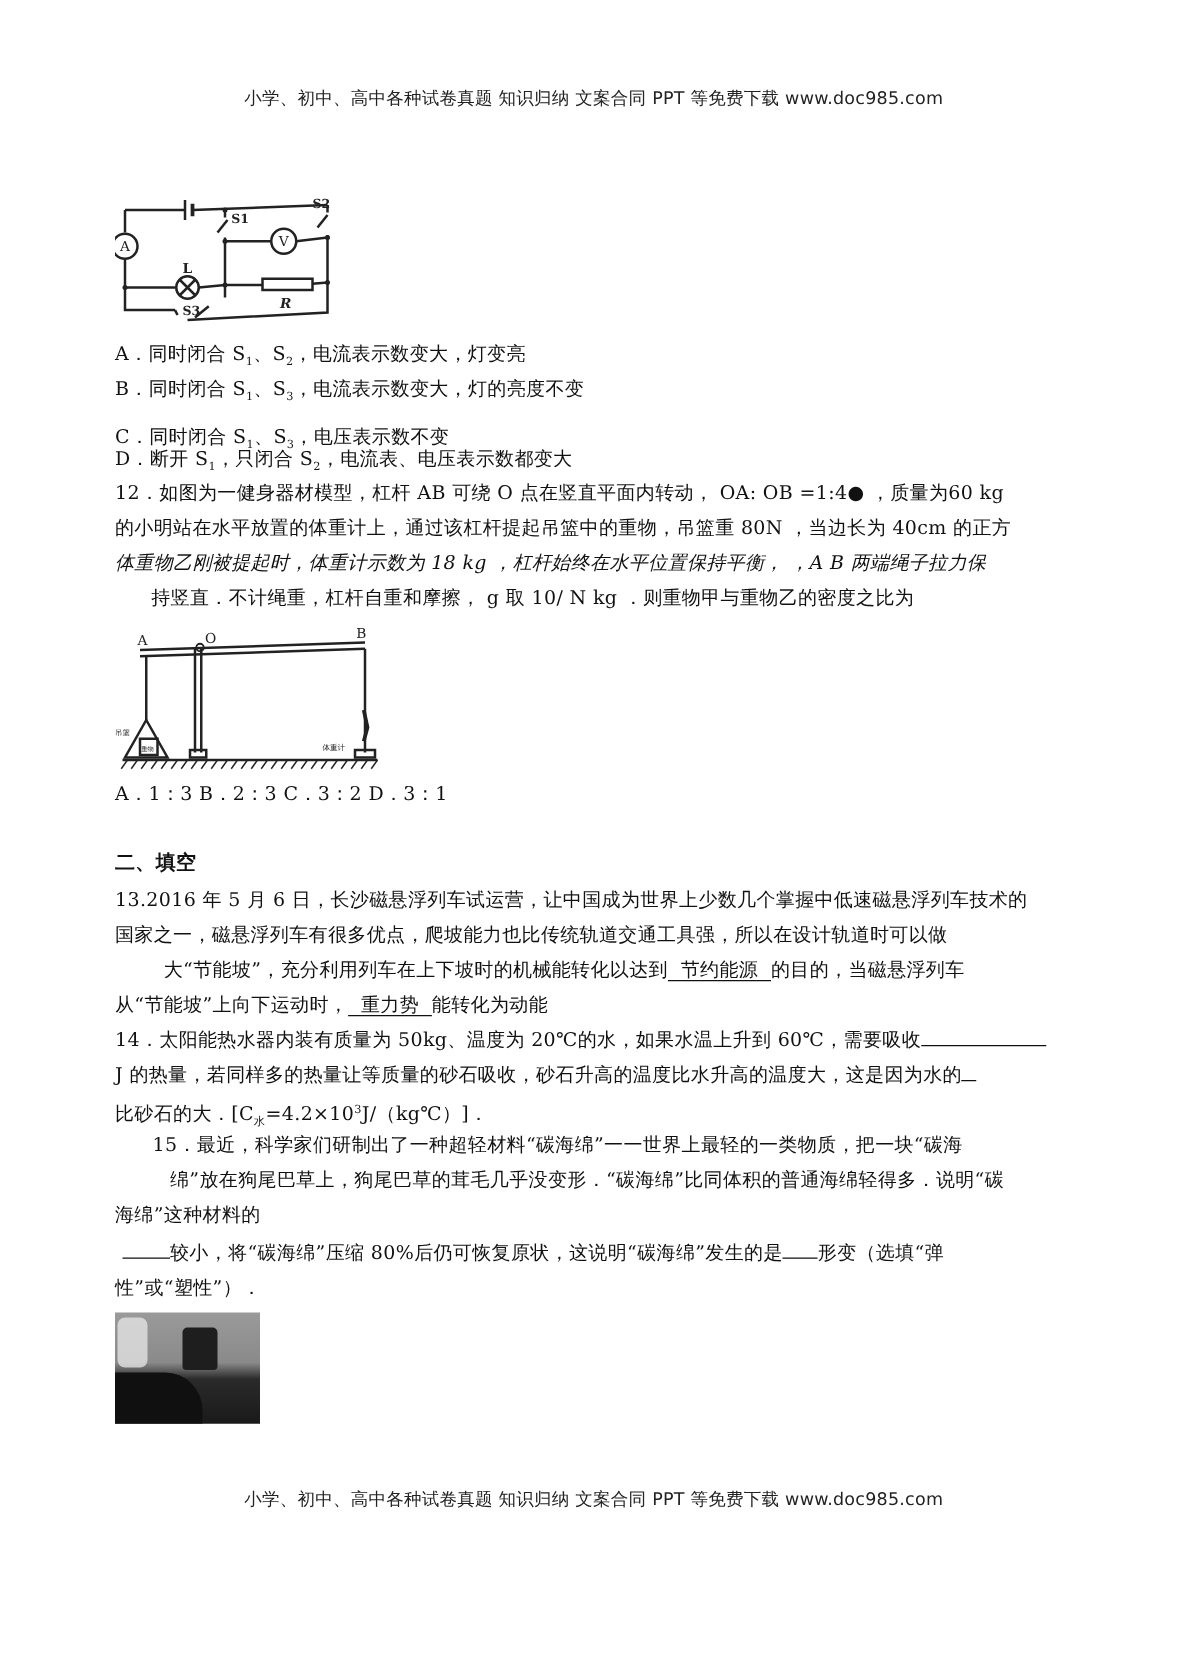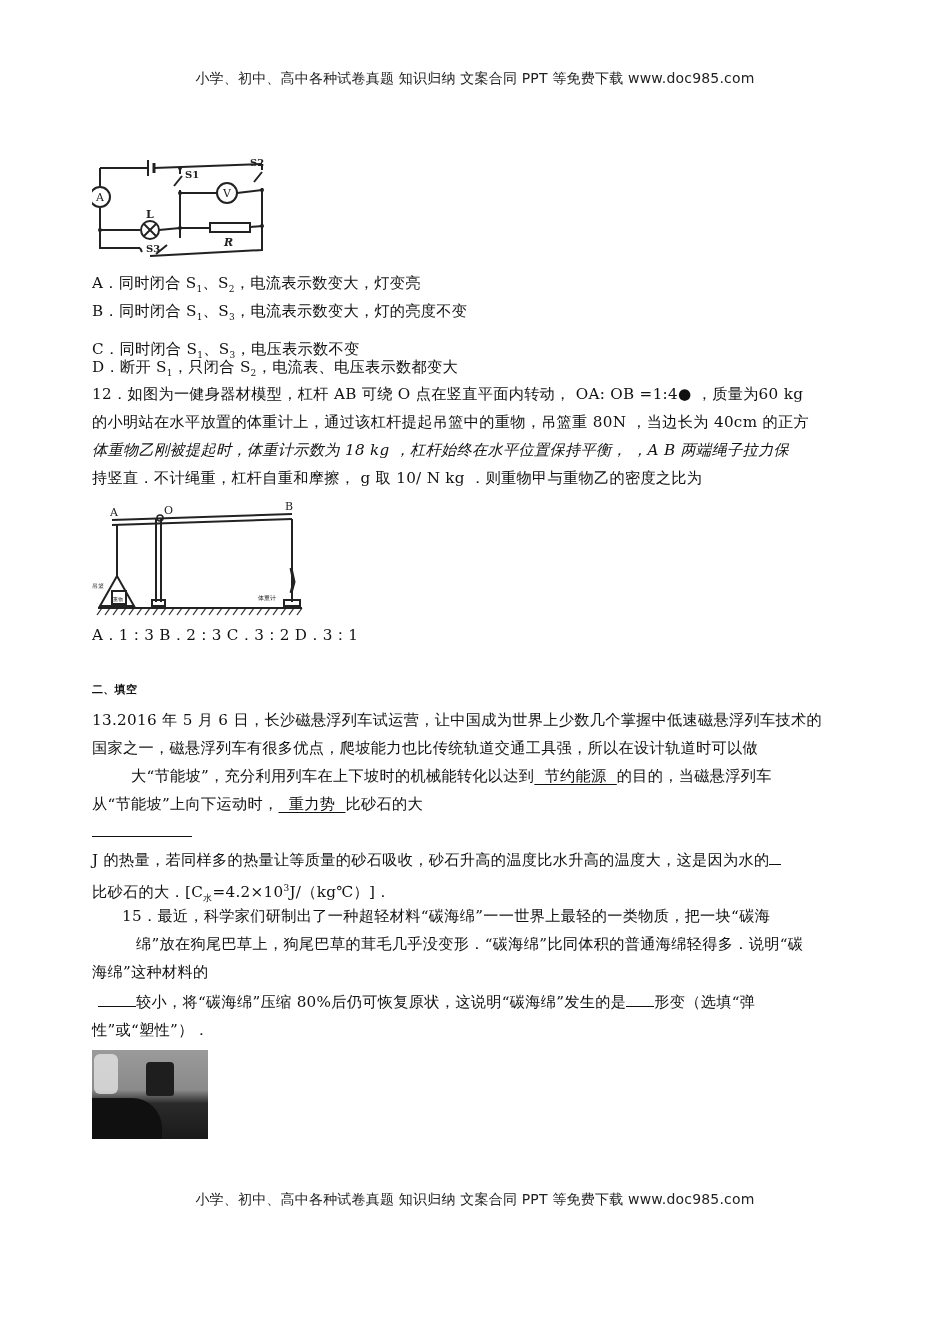"持竖直．不计绳重，杠杆自重和摩擦， g 取 10/ N" div.line { margin-left: none -> 29px }
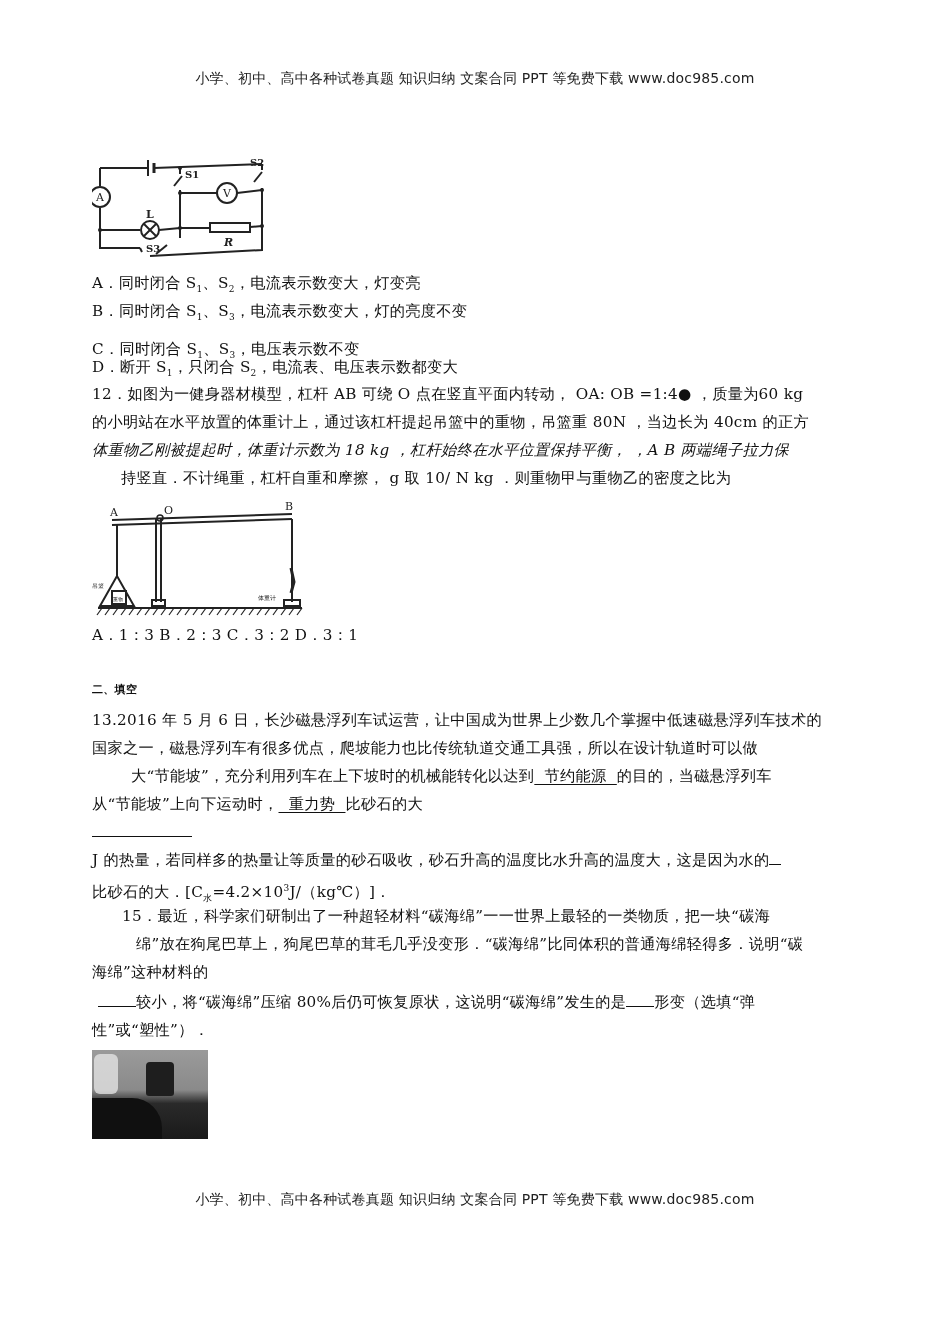"二、填空" .section-title { font-size: 11px -> 16px }
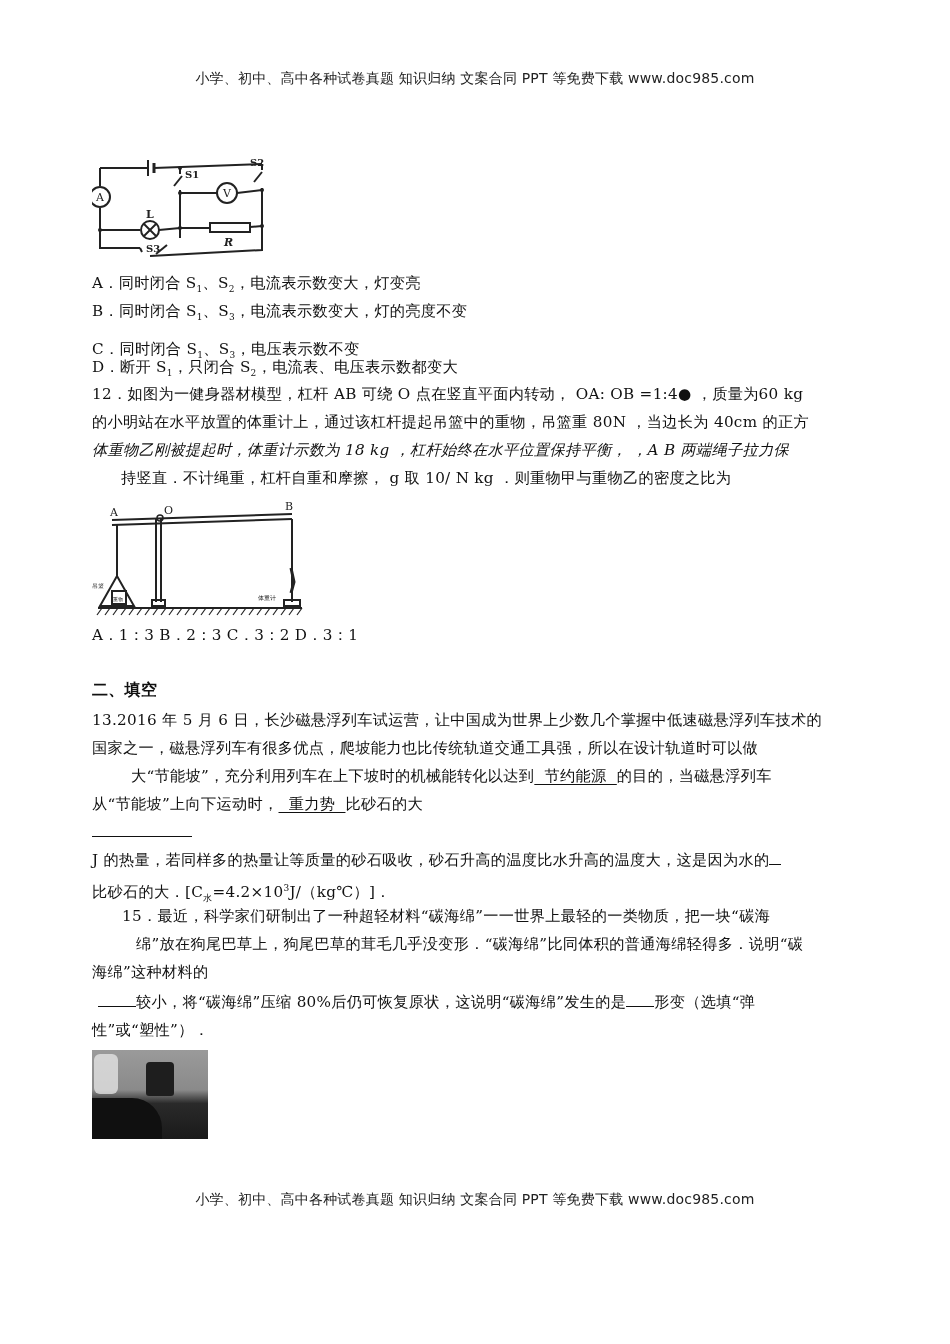"比砂石的大" span { text: 比砂石的大 -> 能转化为动能 }
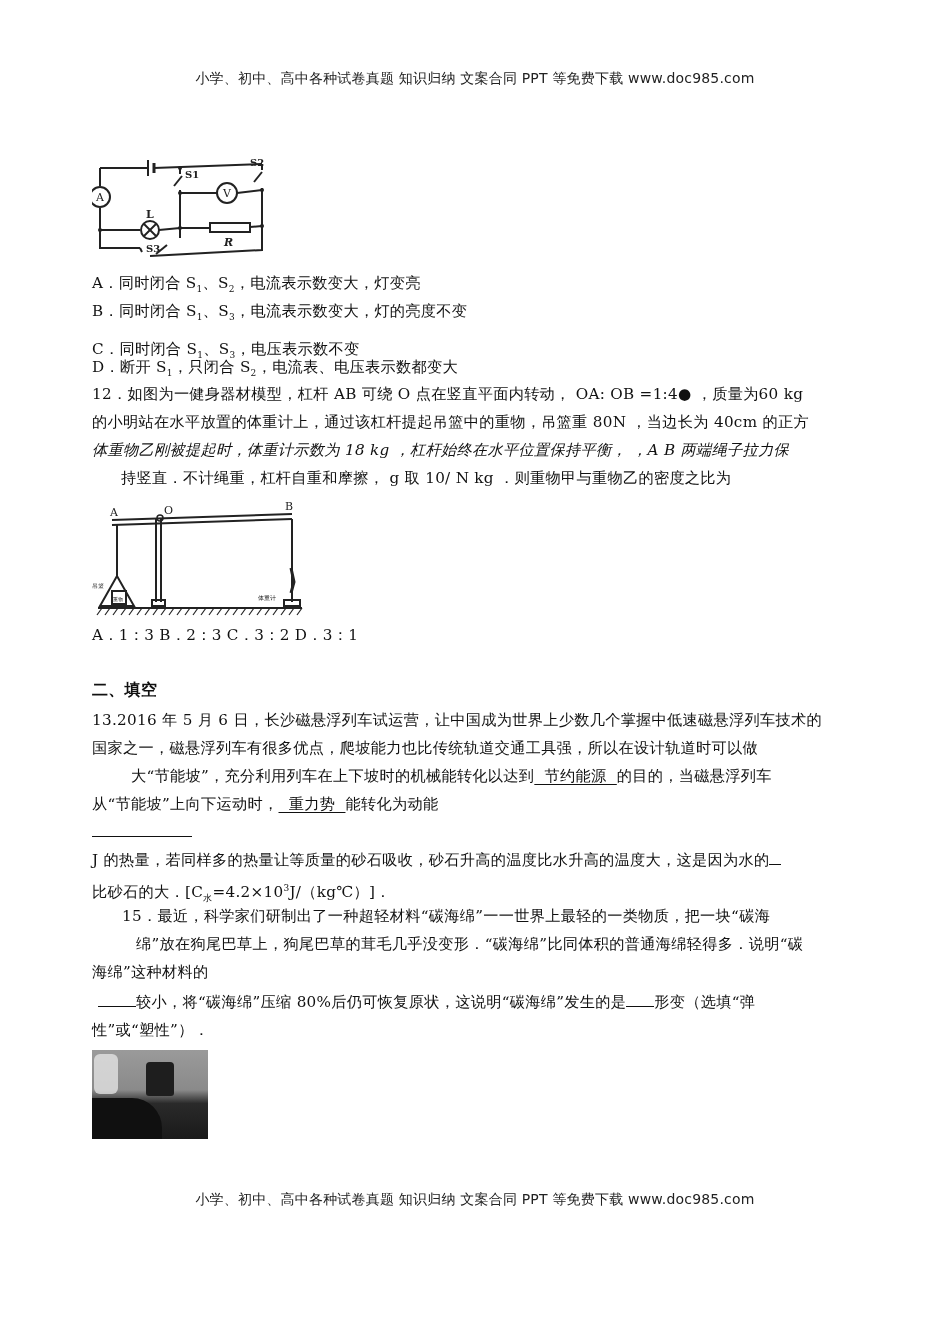"14．太阳能热水器内装有质量为 50kg、温度为 20℃的水，如果水温上升到" span { html: none -> <span>14．太阳能热水器内装有质量为 50kg、温度为 20℃的水，如果水温上升到 60℃，需要吸收</span> }
